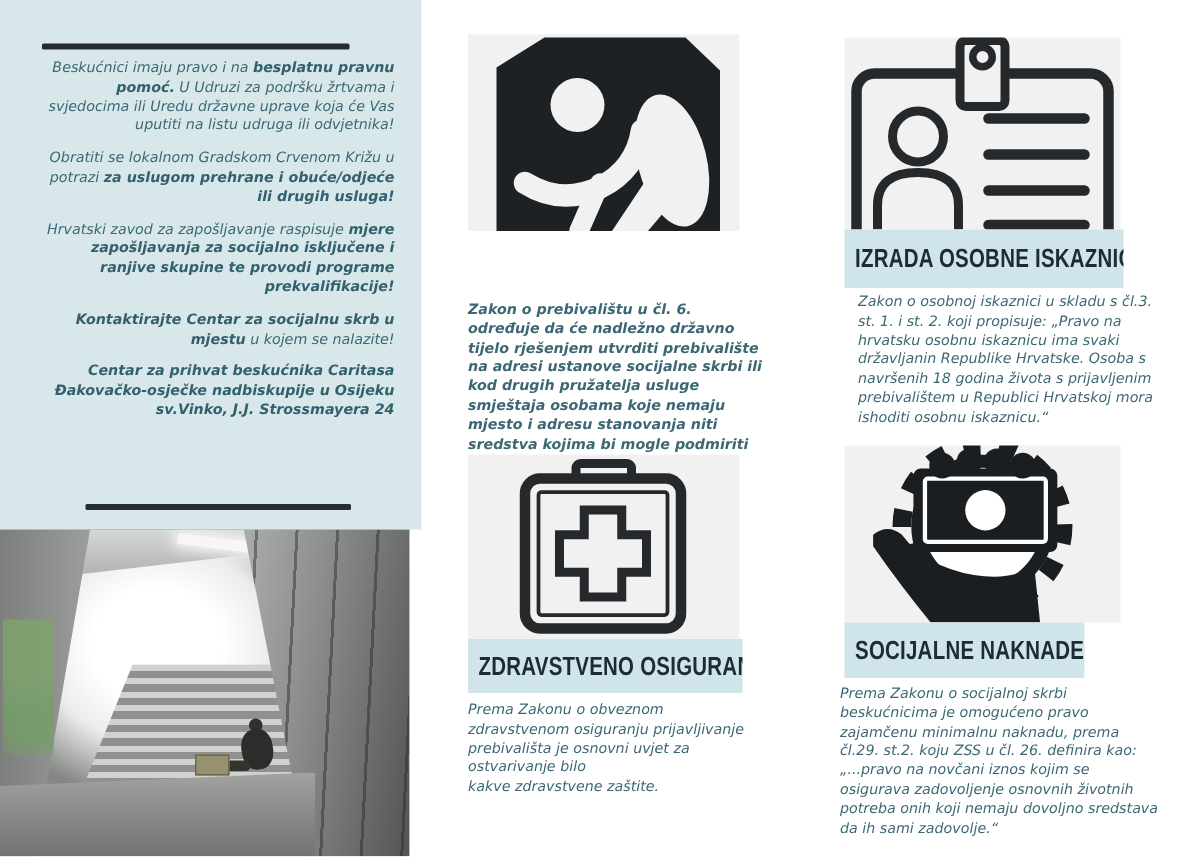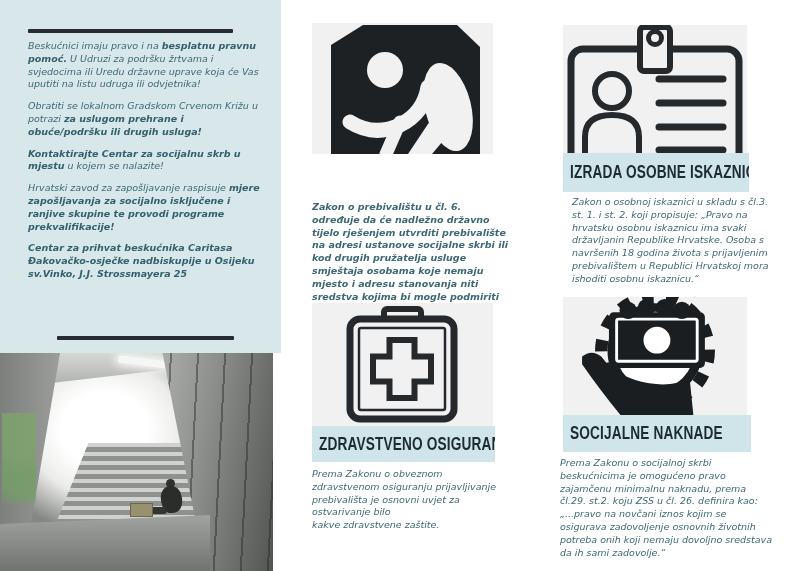"Beskućnici imaju pravo i na" .left-text { text-align: none -> right }
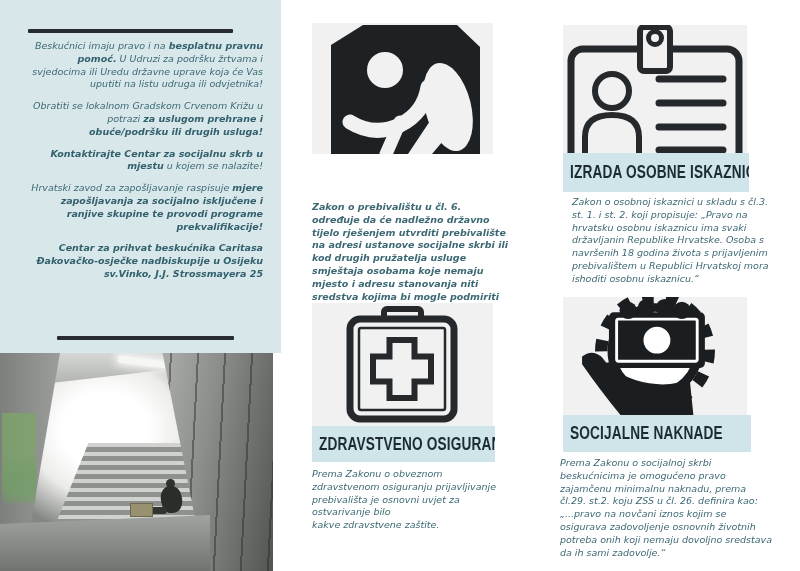"za uslugom prehrane i obuće/podršku" span.b { text: obuće/podršku -> obuće/odjeće }
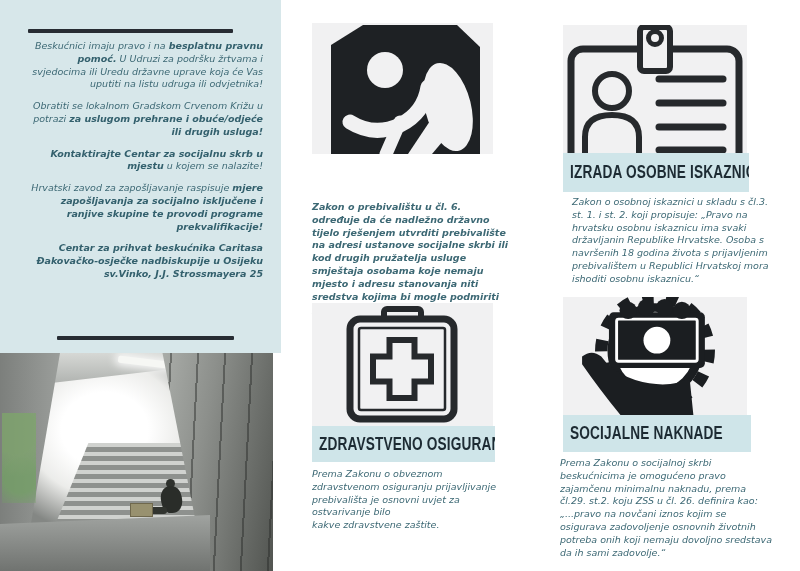"Kontaktirajte Centar za socijalnu skrb" p.hand-p { order: before "Hrvatski zavod za zapošljavanje" -> after "Hrvatski zavod za zapošljavanje" }
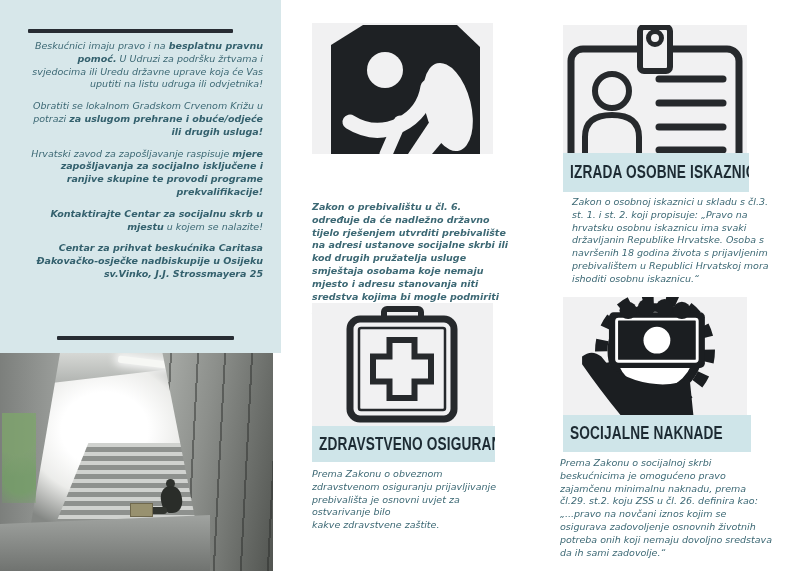"Centar za prihvat beskućnika Caritasa" span.b { text: 25 -> 24 }
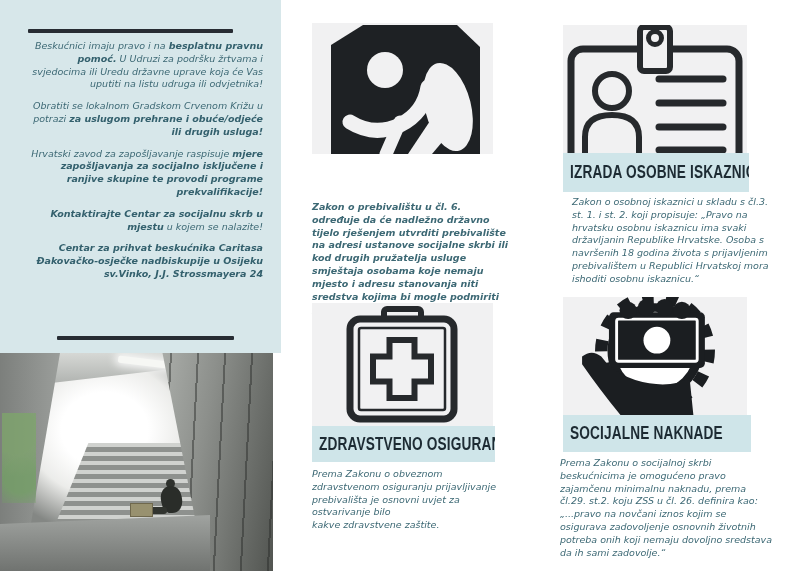"SOCIJALNE NAKNADE" .ban-r2 { width: 188px -> 160px }
